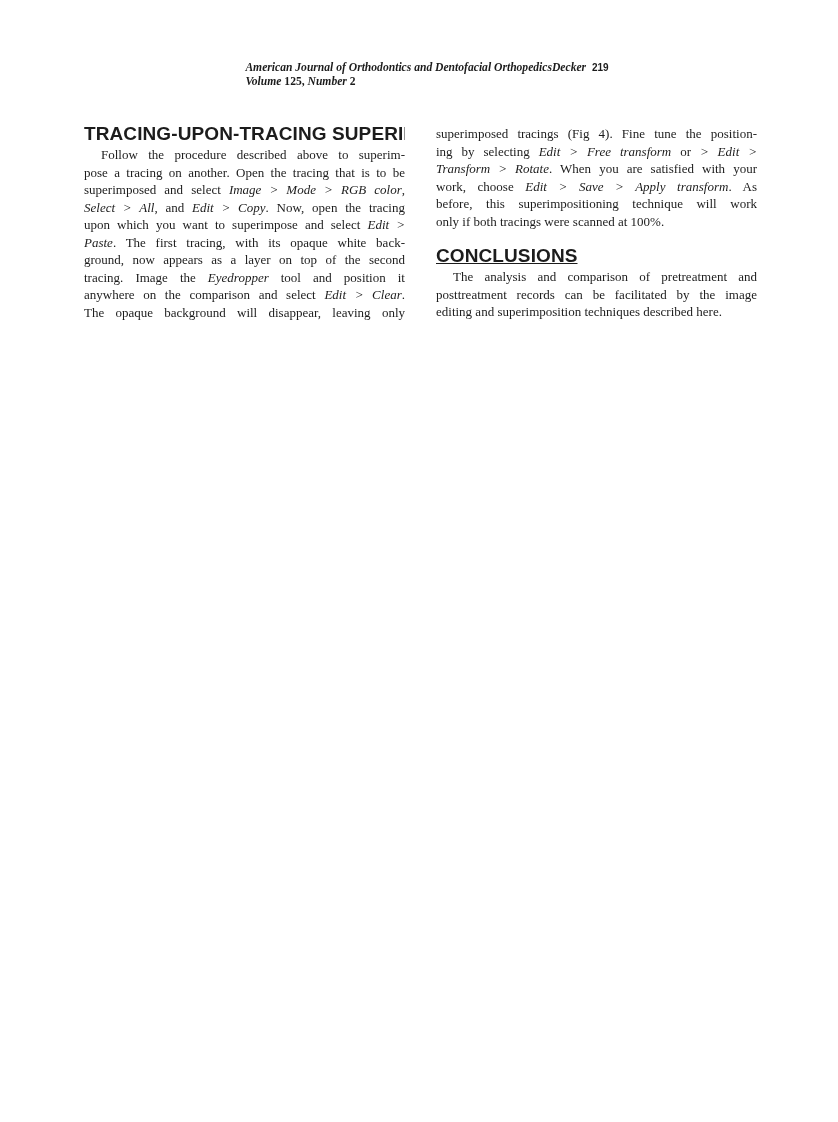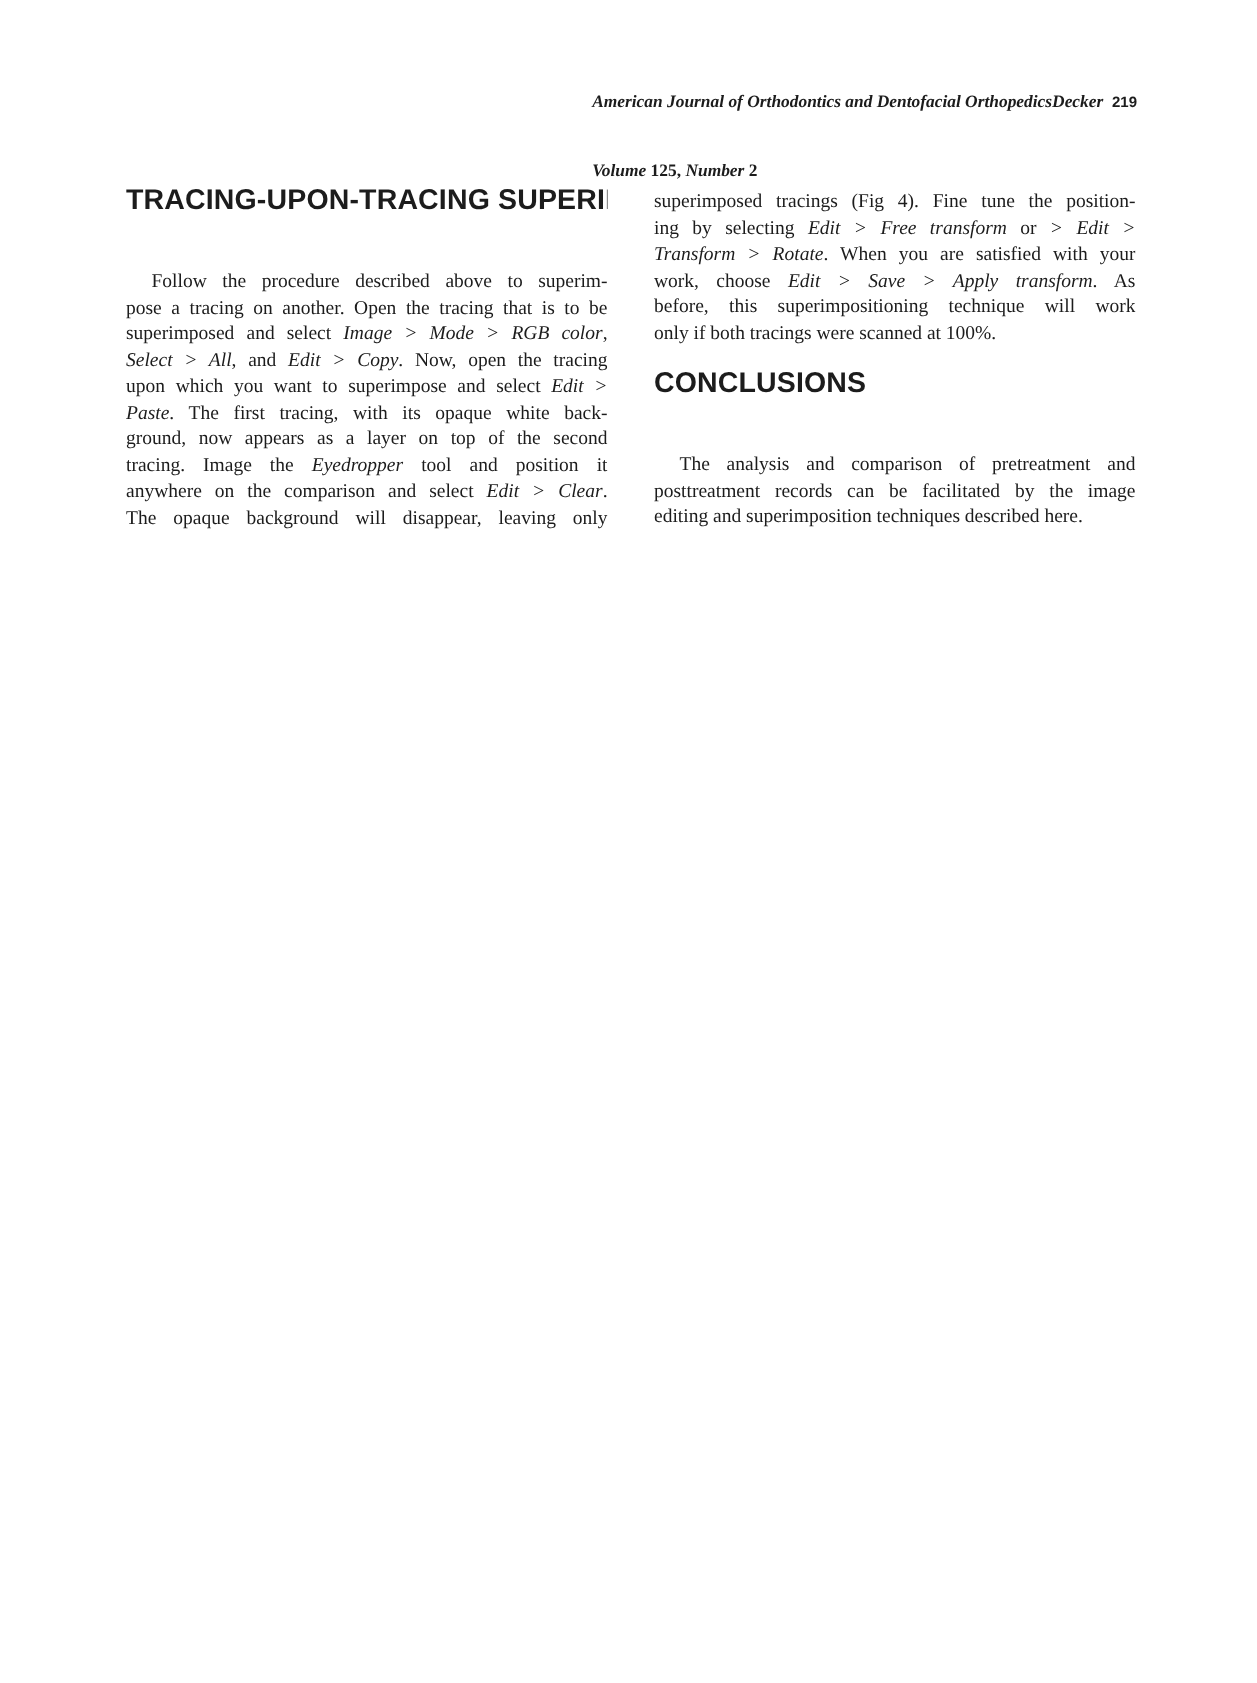"American Journal of Orthodontics and" .header { justify-content: flex-end -> center; right: 80px -> 68px }
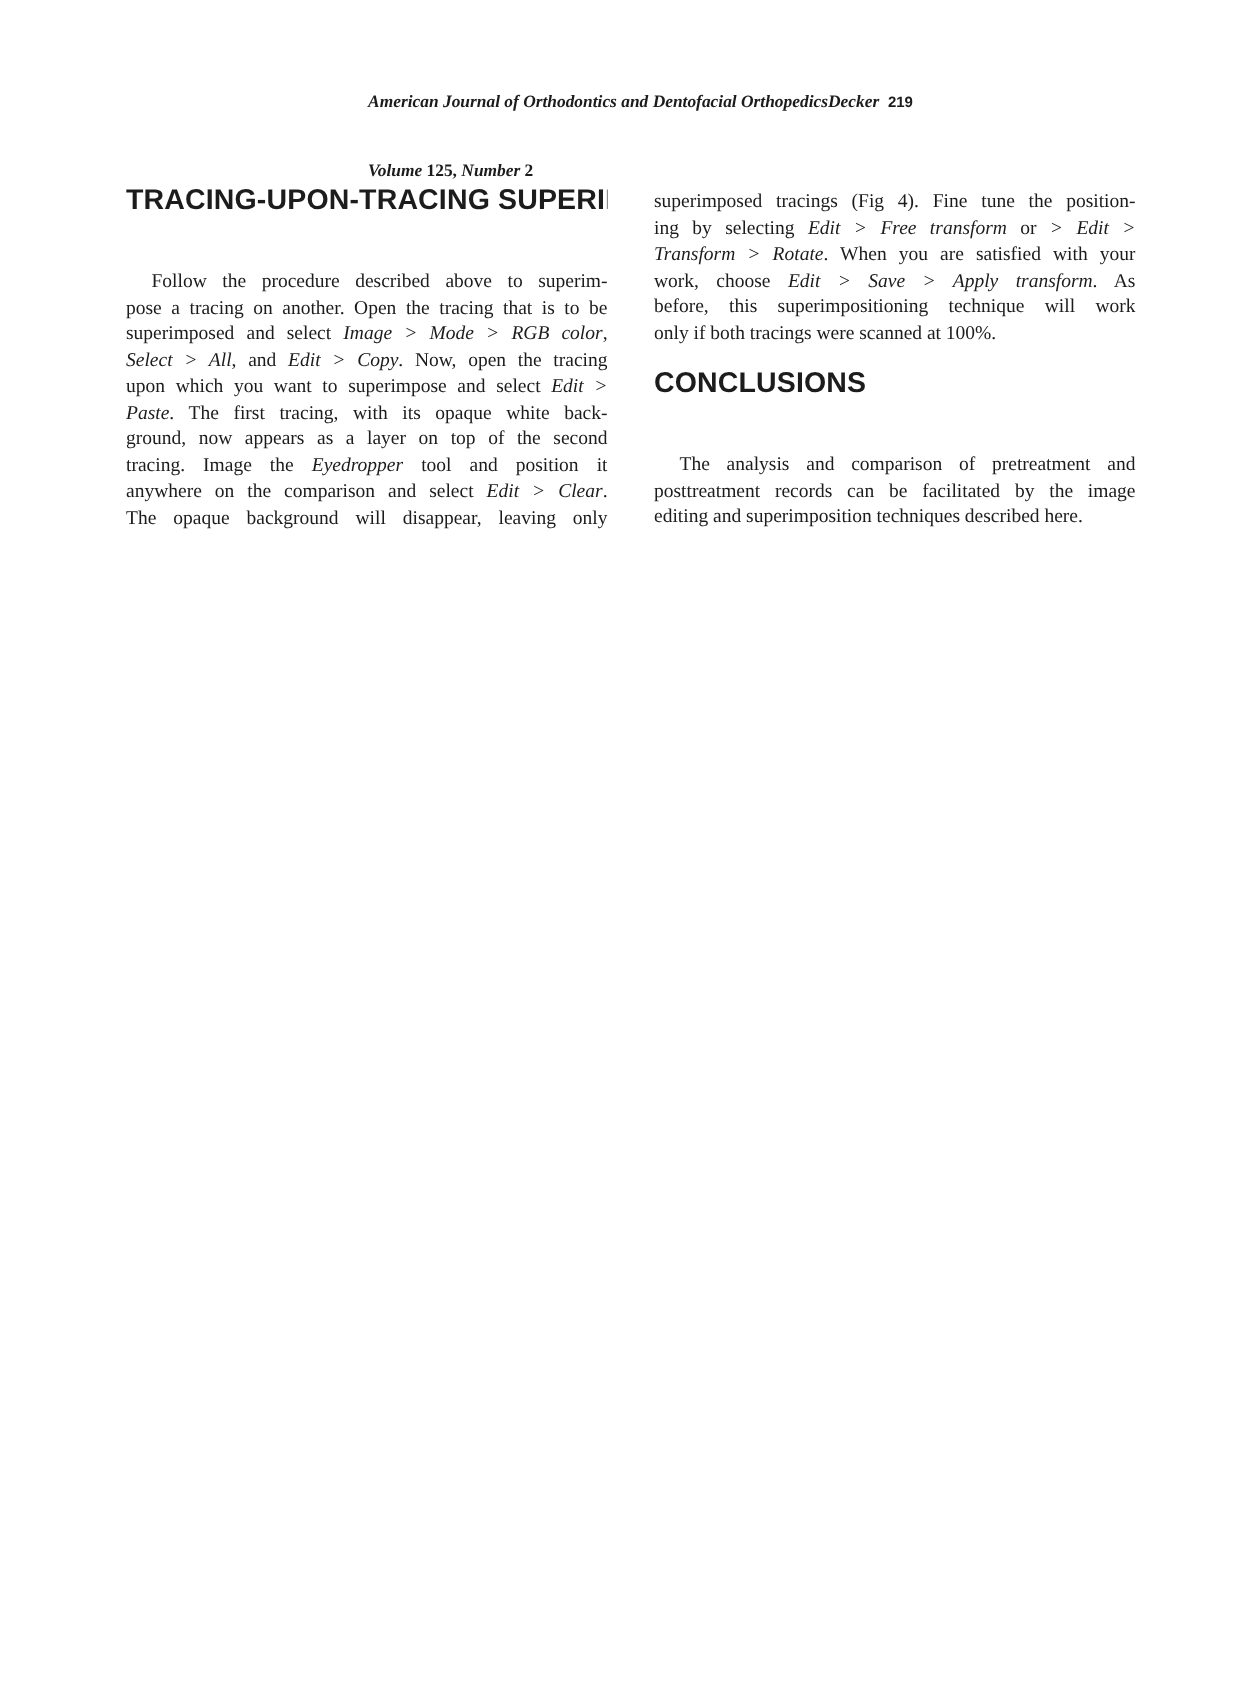"Volume 125, Number 2" .volume-line { margin-top: 32px -> none }
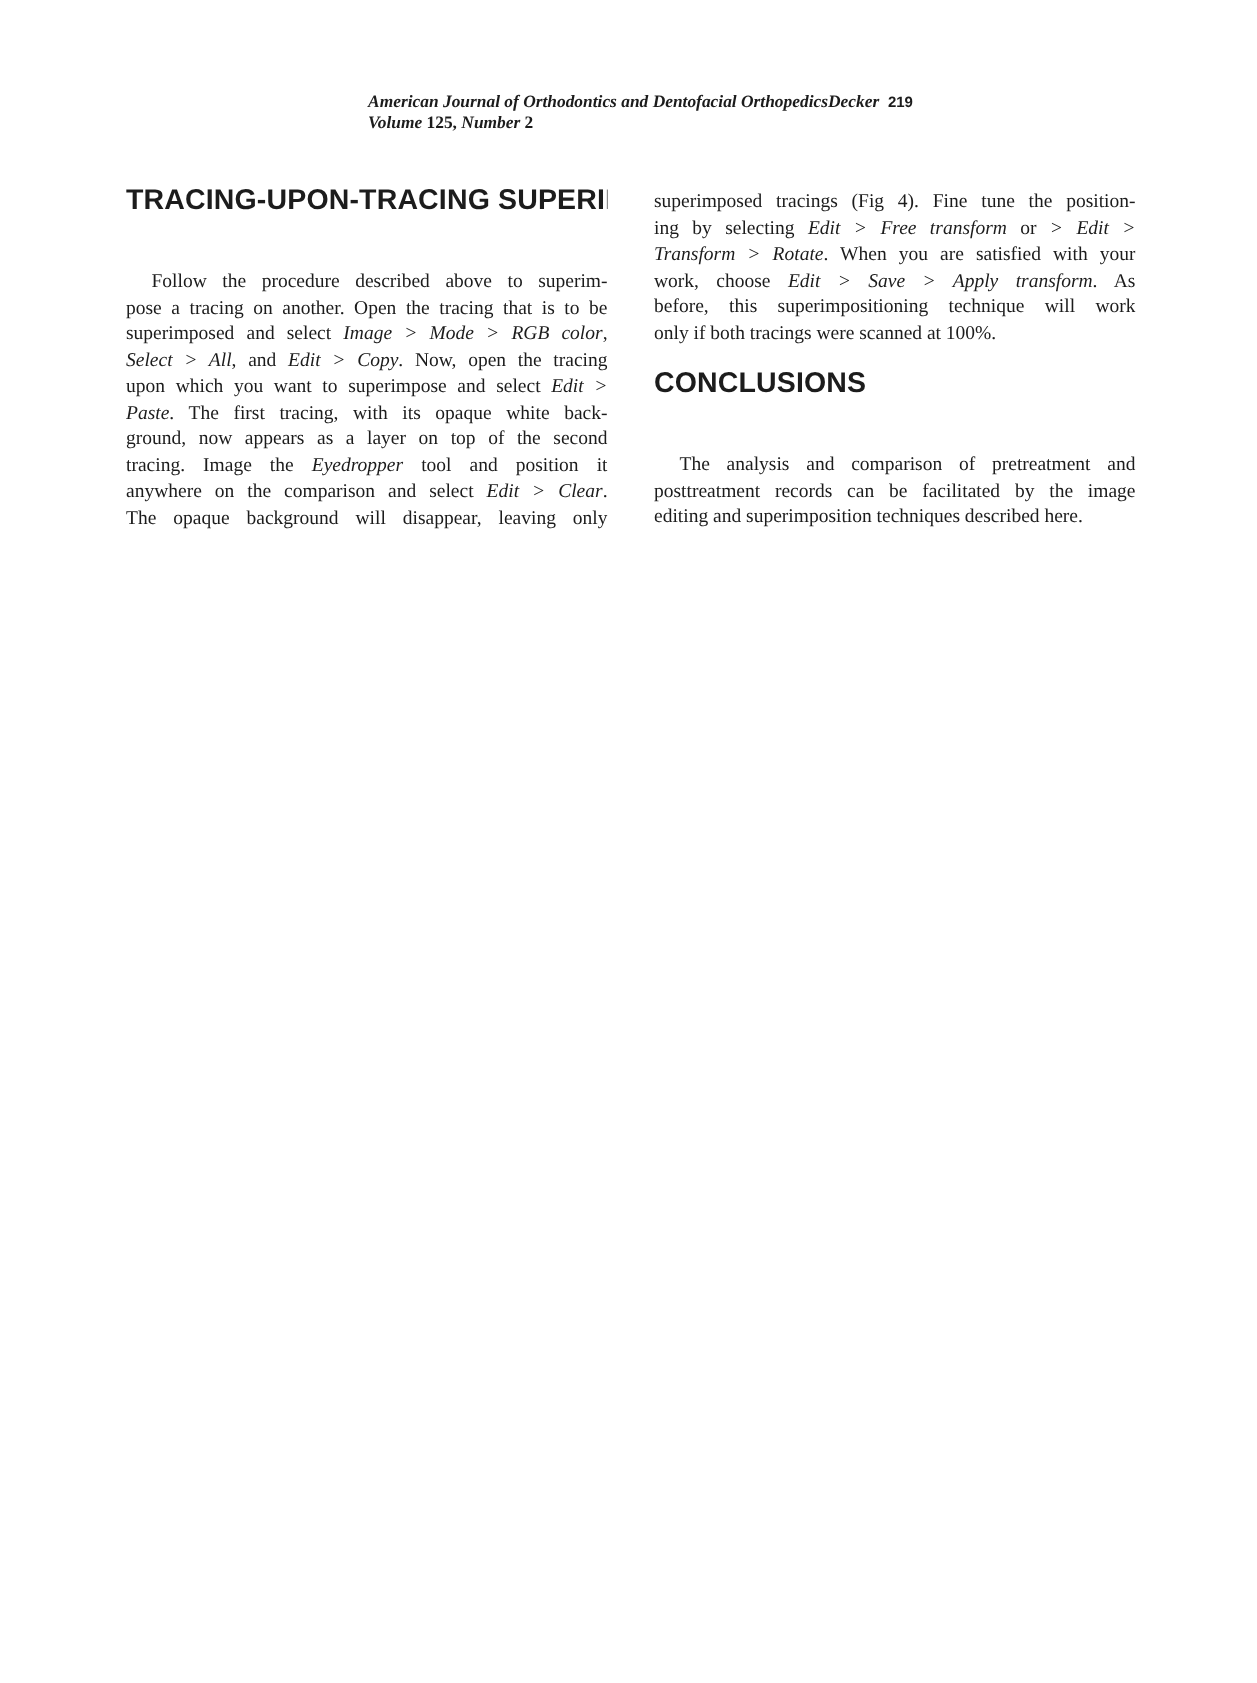"Follow the procedure described above" .line.indent { margin-top: 32px -> none }
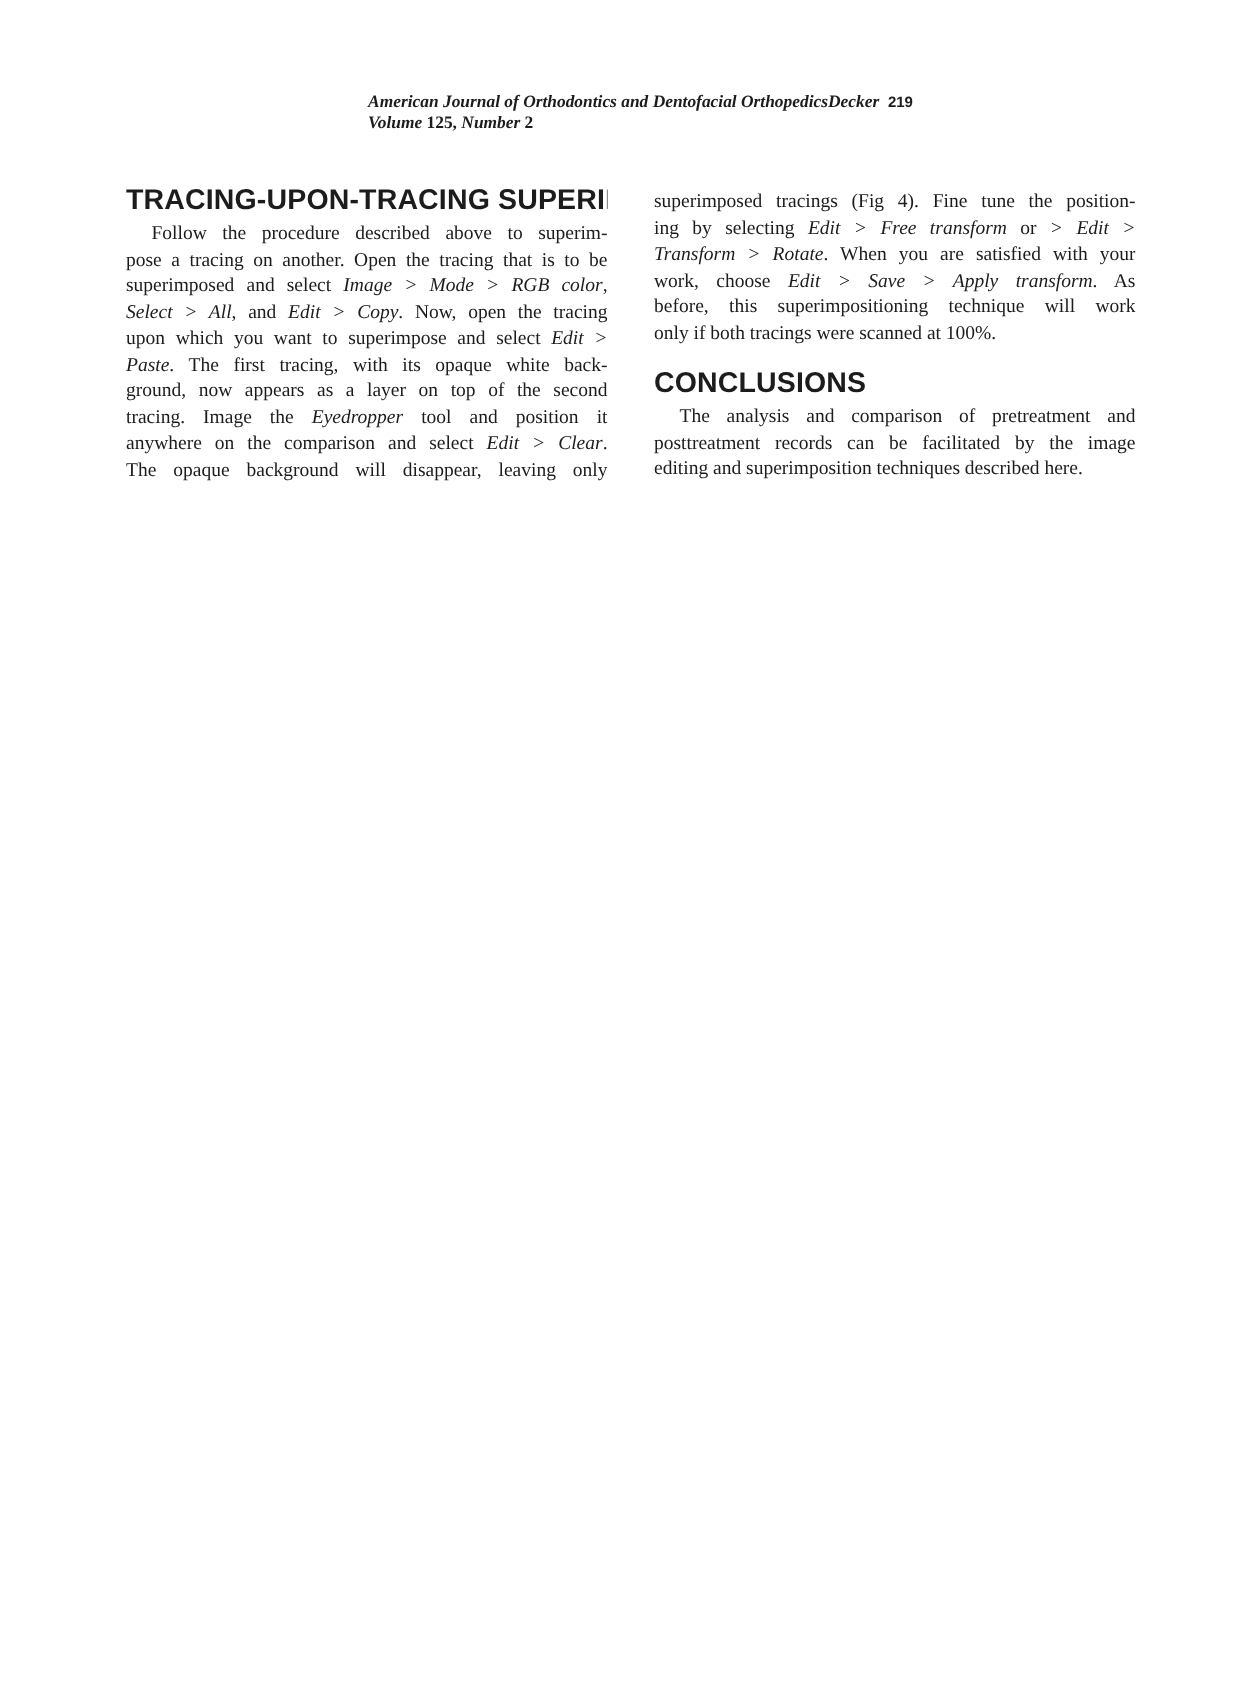"CONCLUSIONS" .line.gap { text-decoration: none -> underline }
